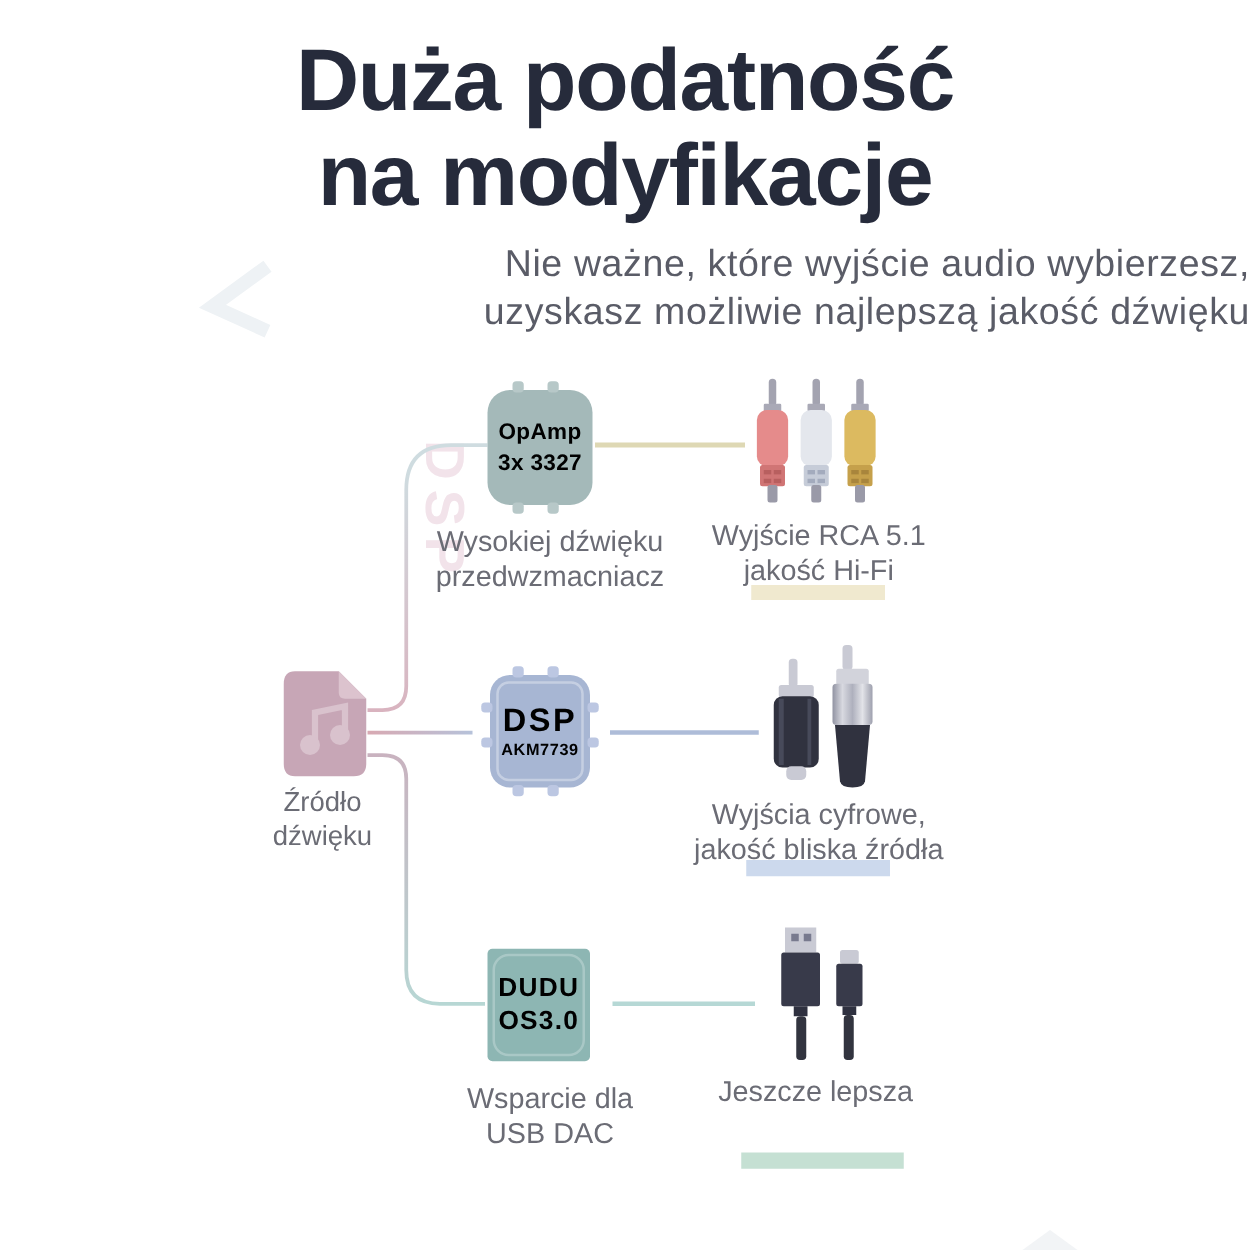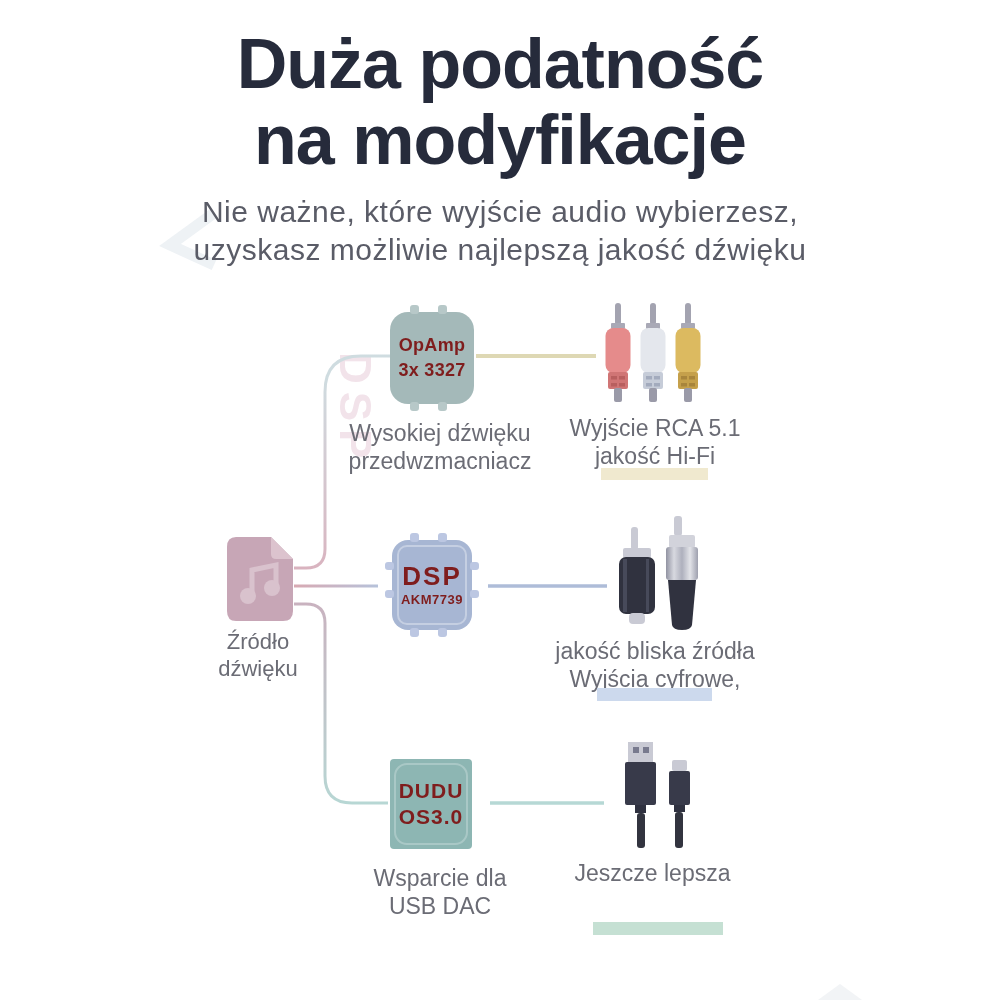"Nie ważne, które wyjście audio" .subtitle span { text-align: none -> right }
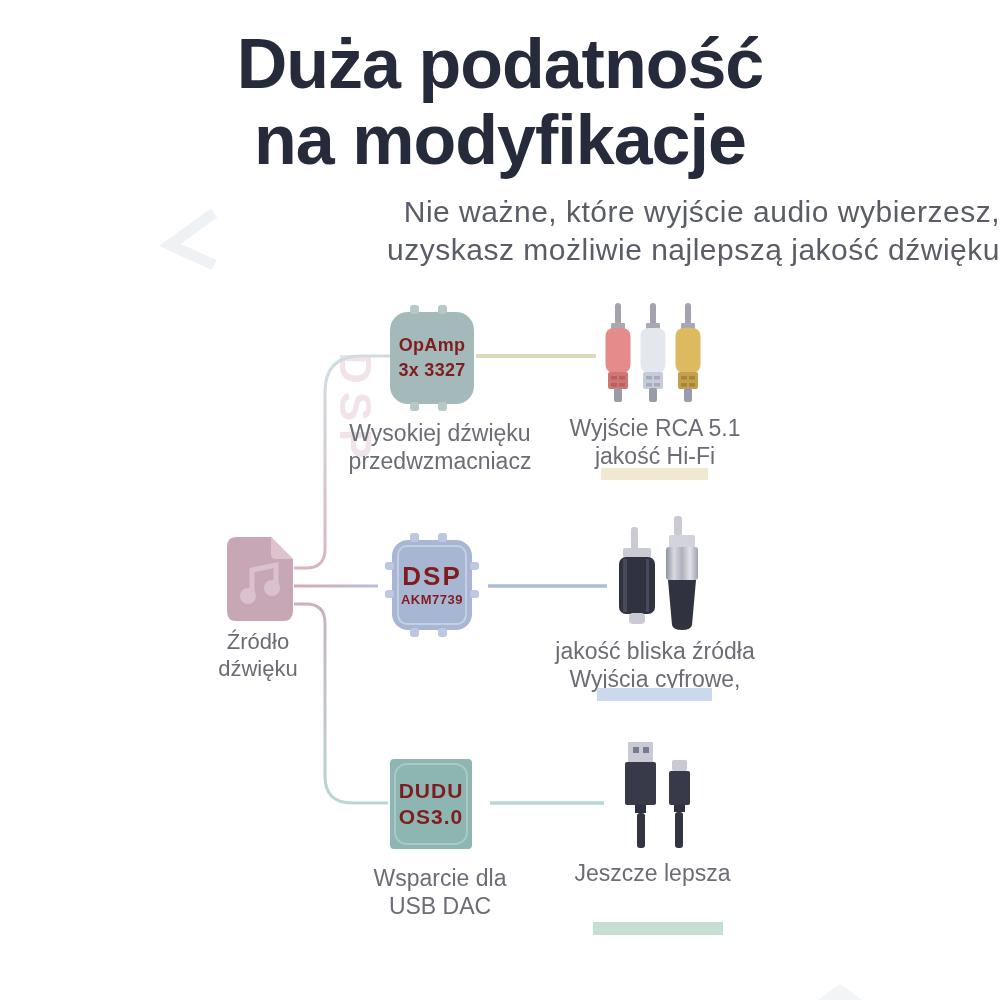"OpAmp" .chip { color: #7f1d1d -> #000000 }
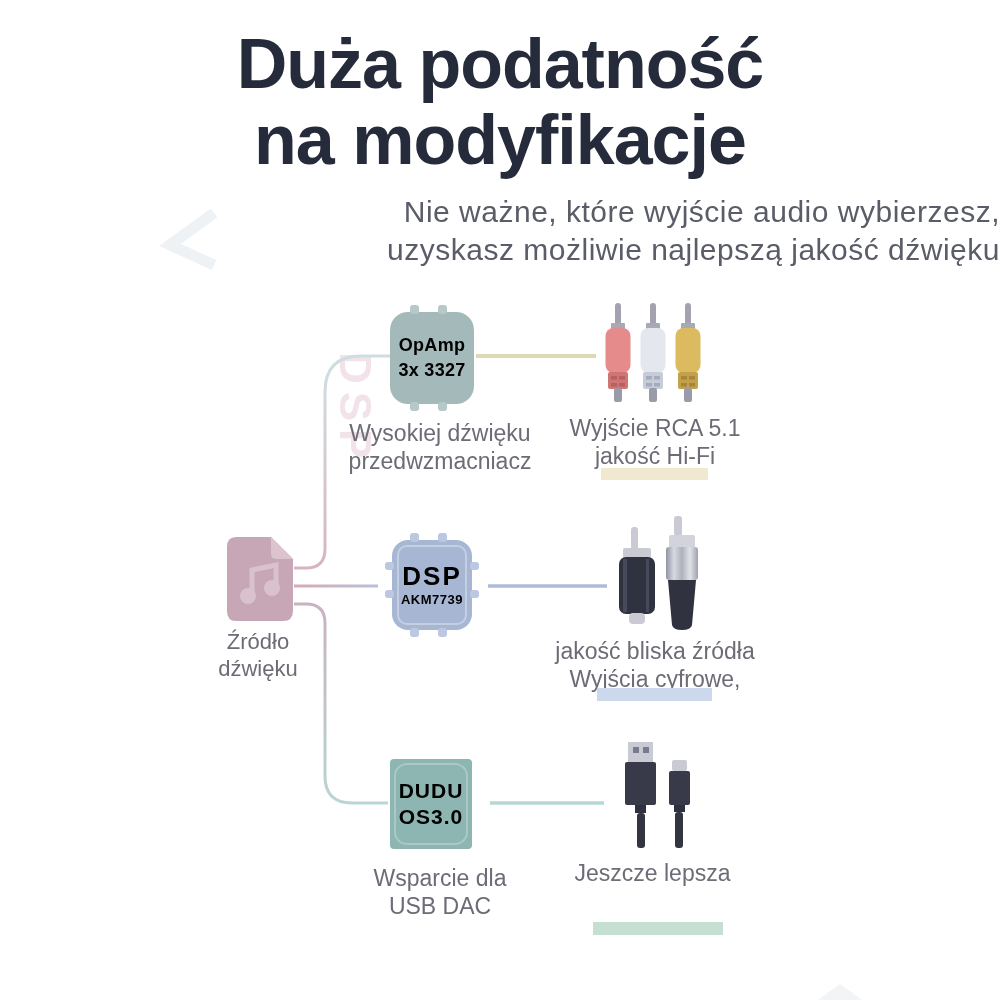"jakość bliska źródła" span { order: before "Wyjścia cyfrowe," -> after "Wyjścia cyfrowe," }
